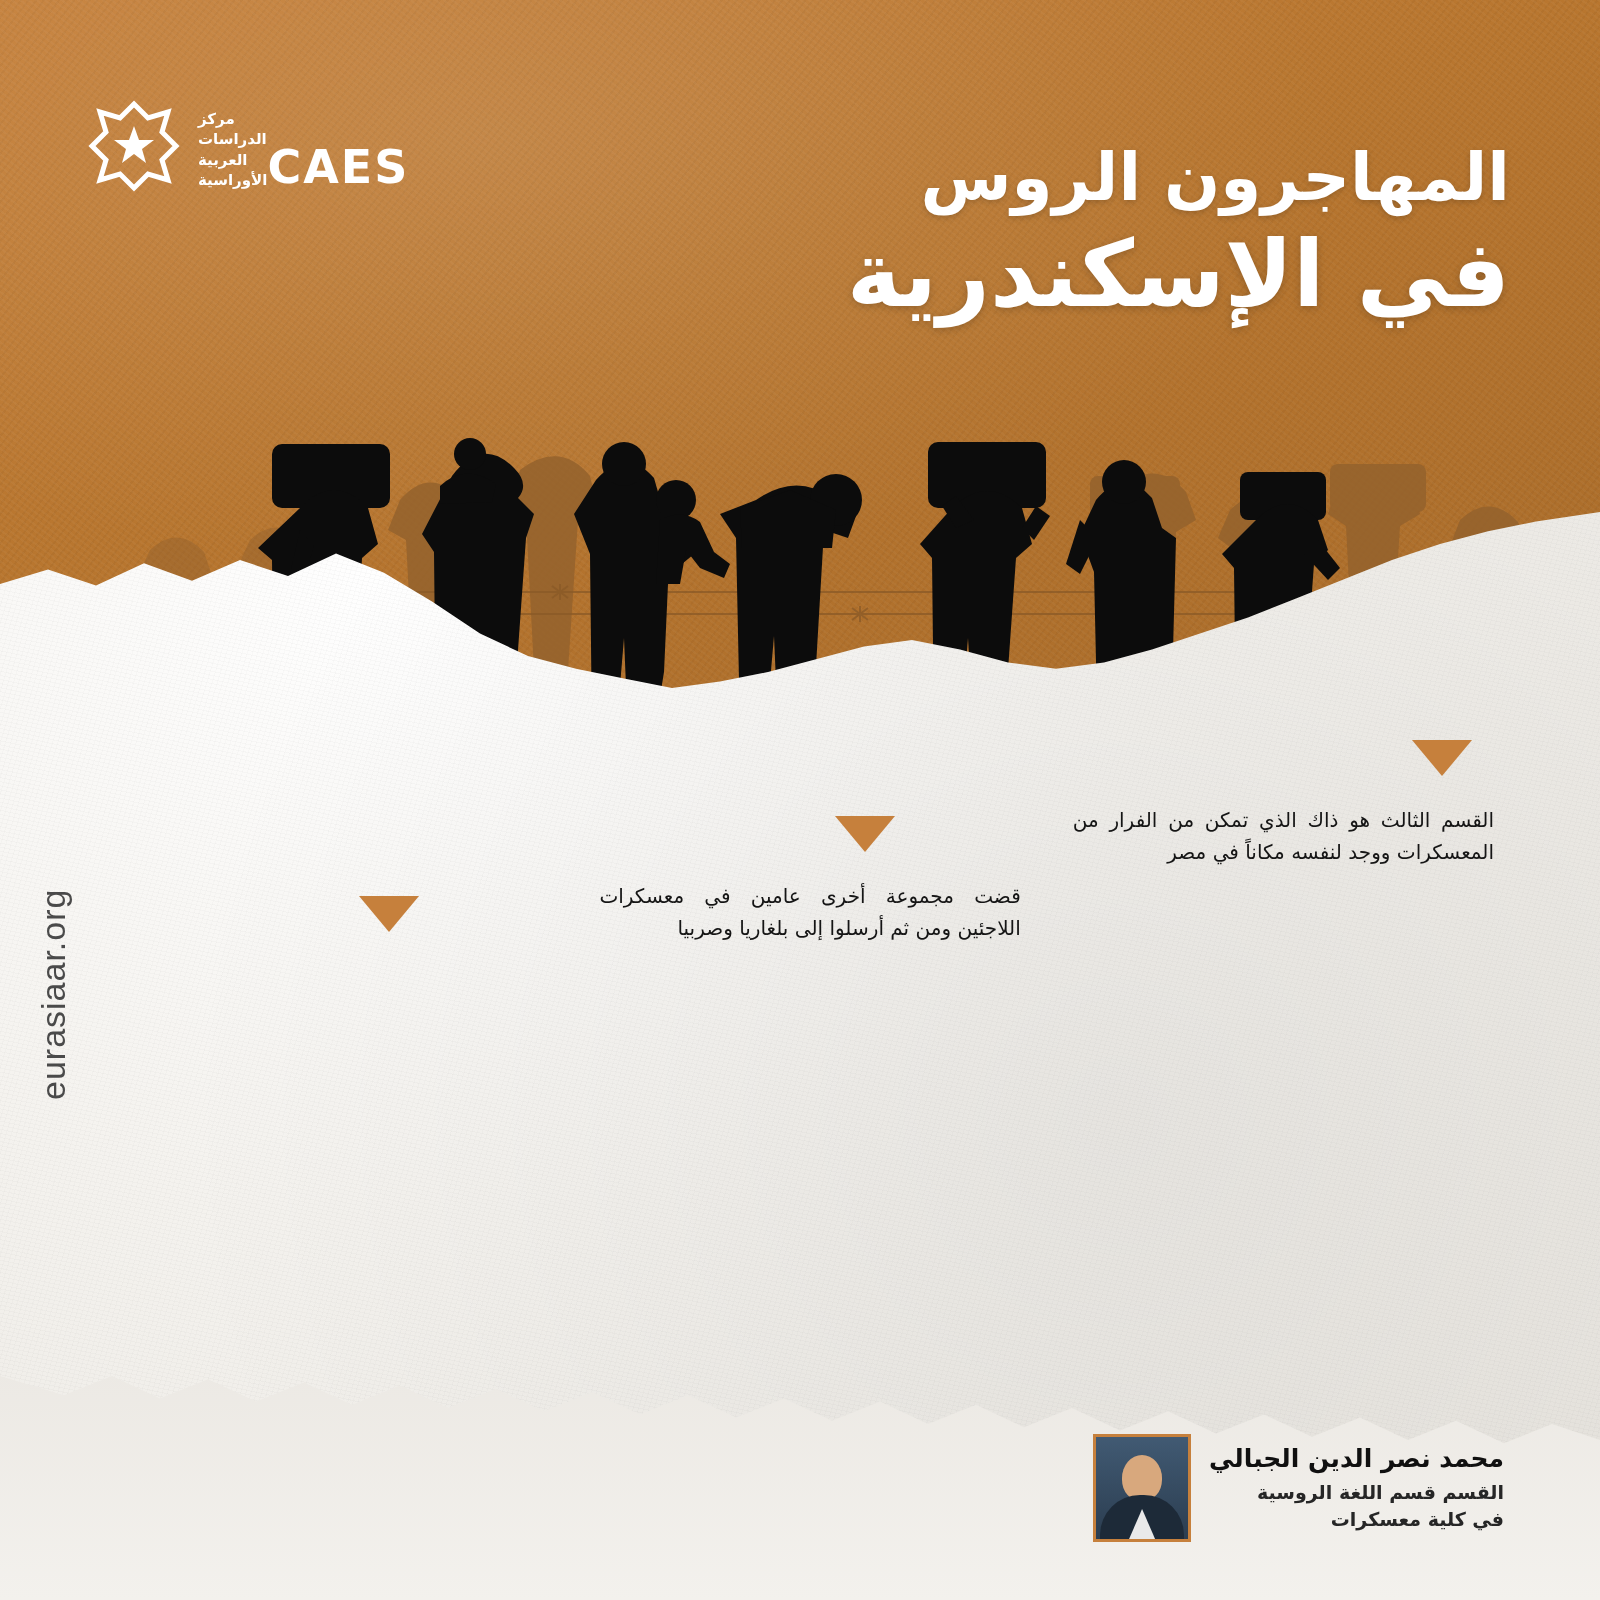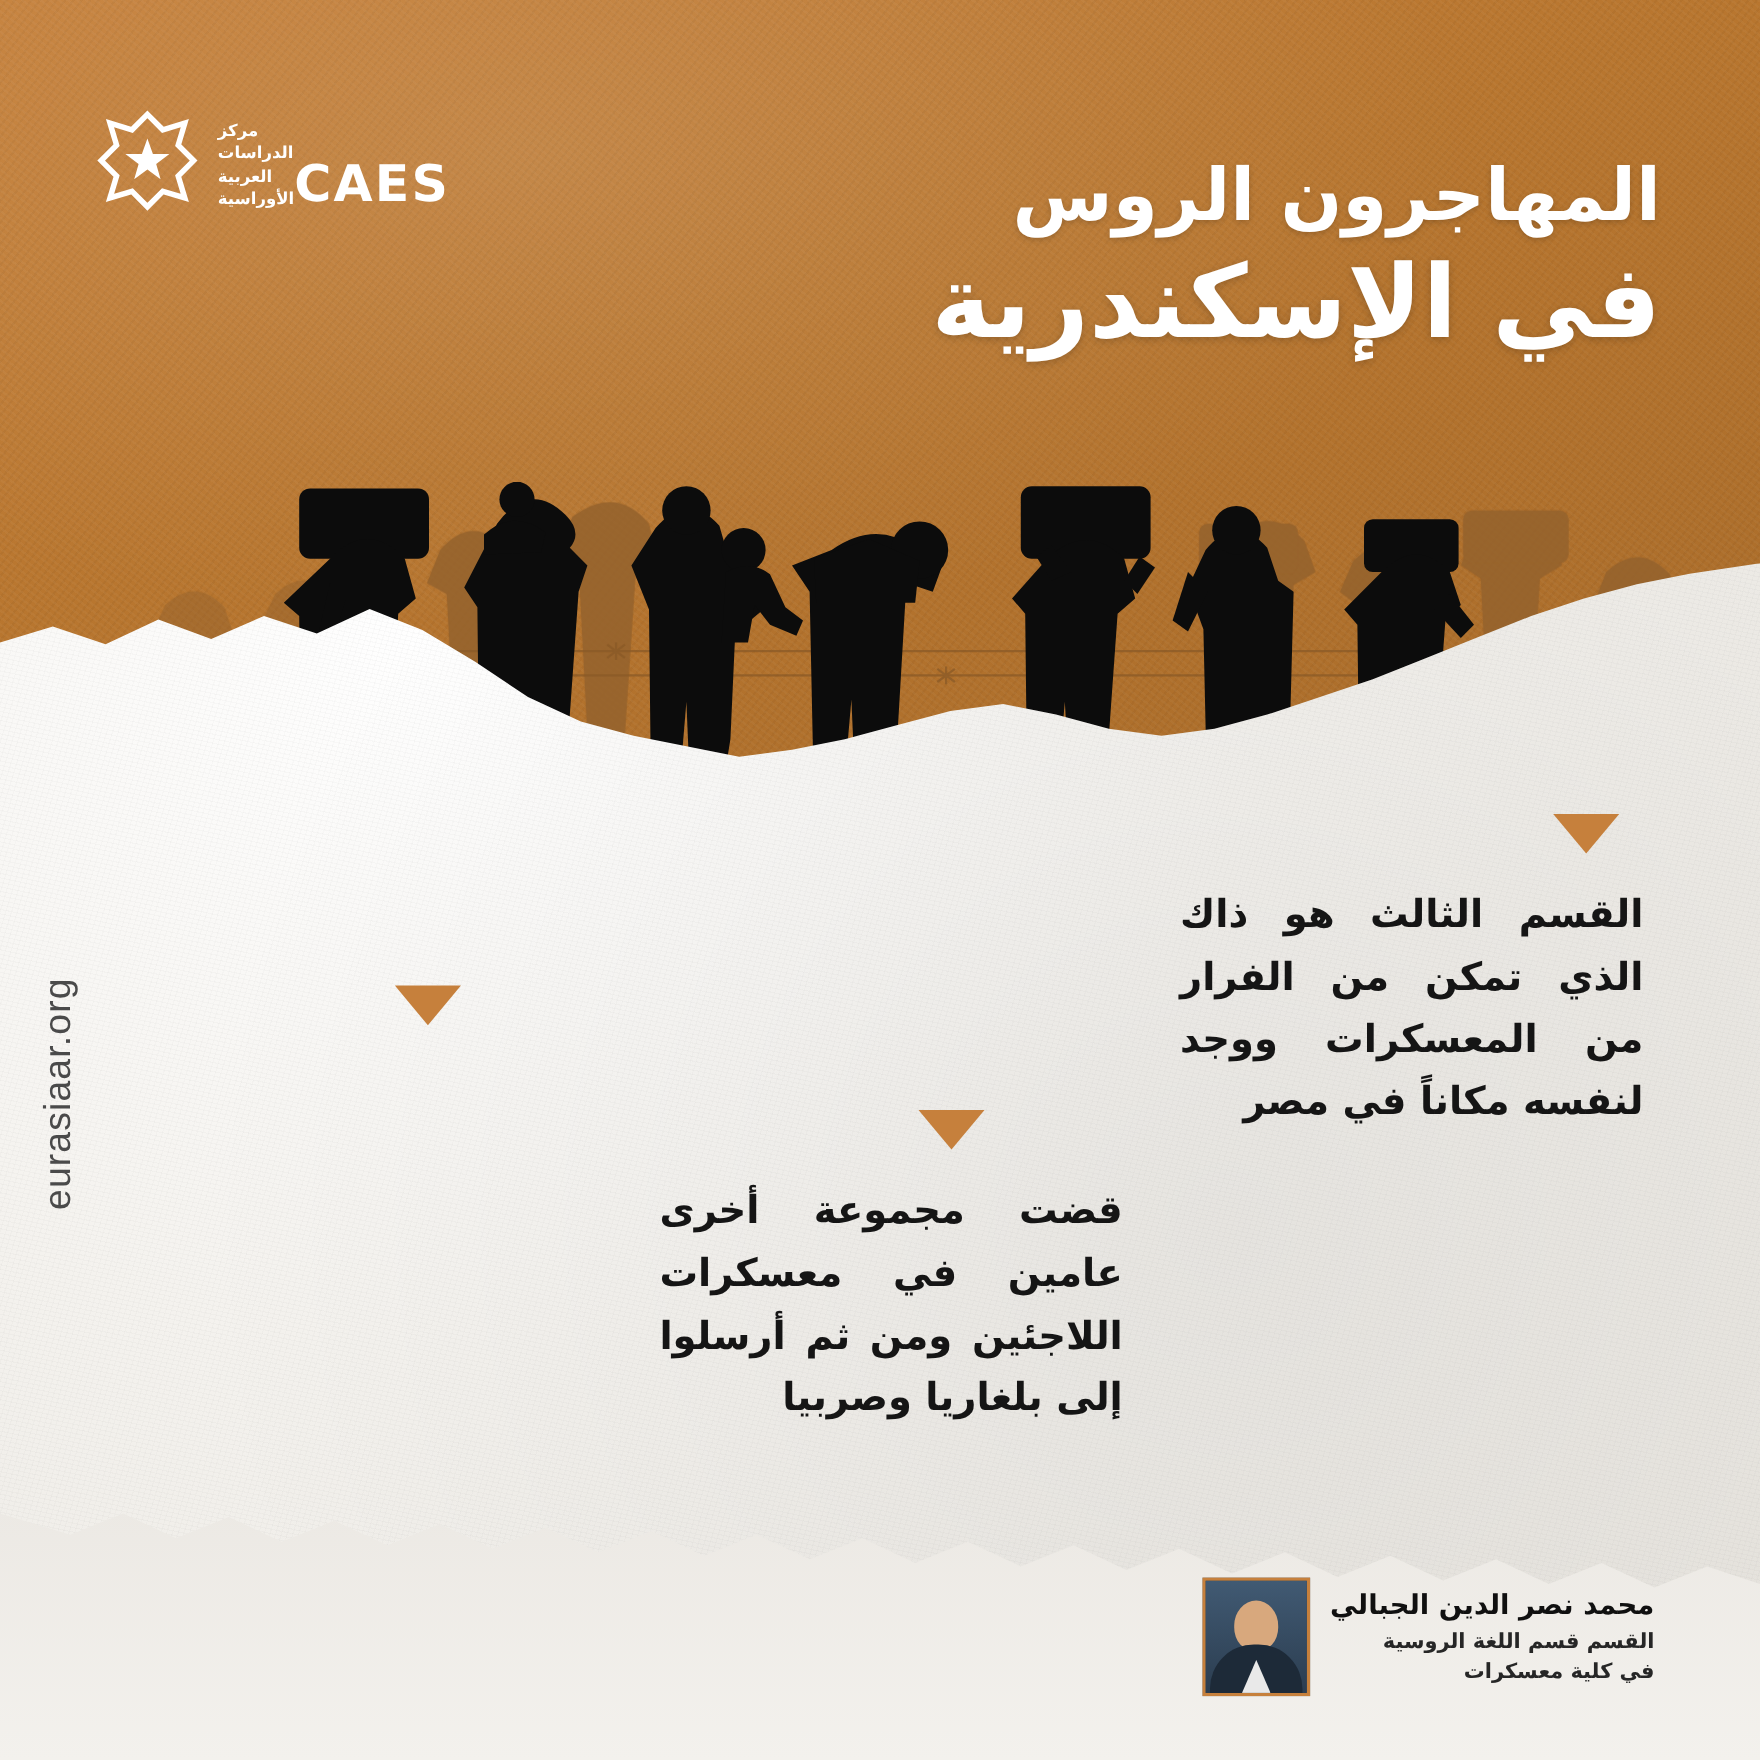"القسم الثالث هو ذاك الذي" .col-body { font-size: 35px -> 20px; font-weight: bold -> normal }
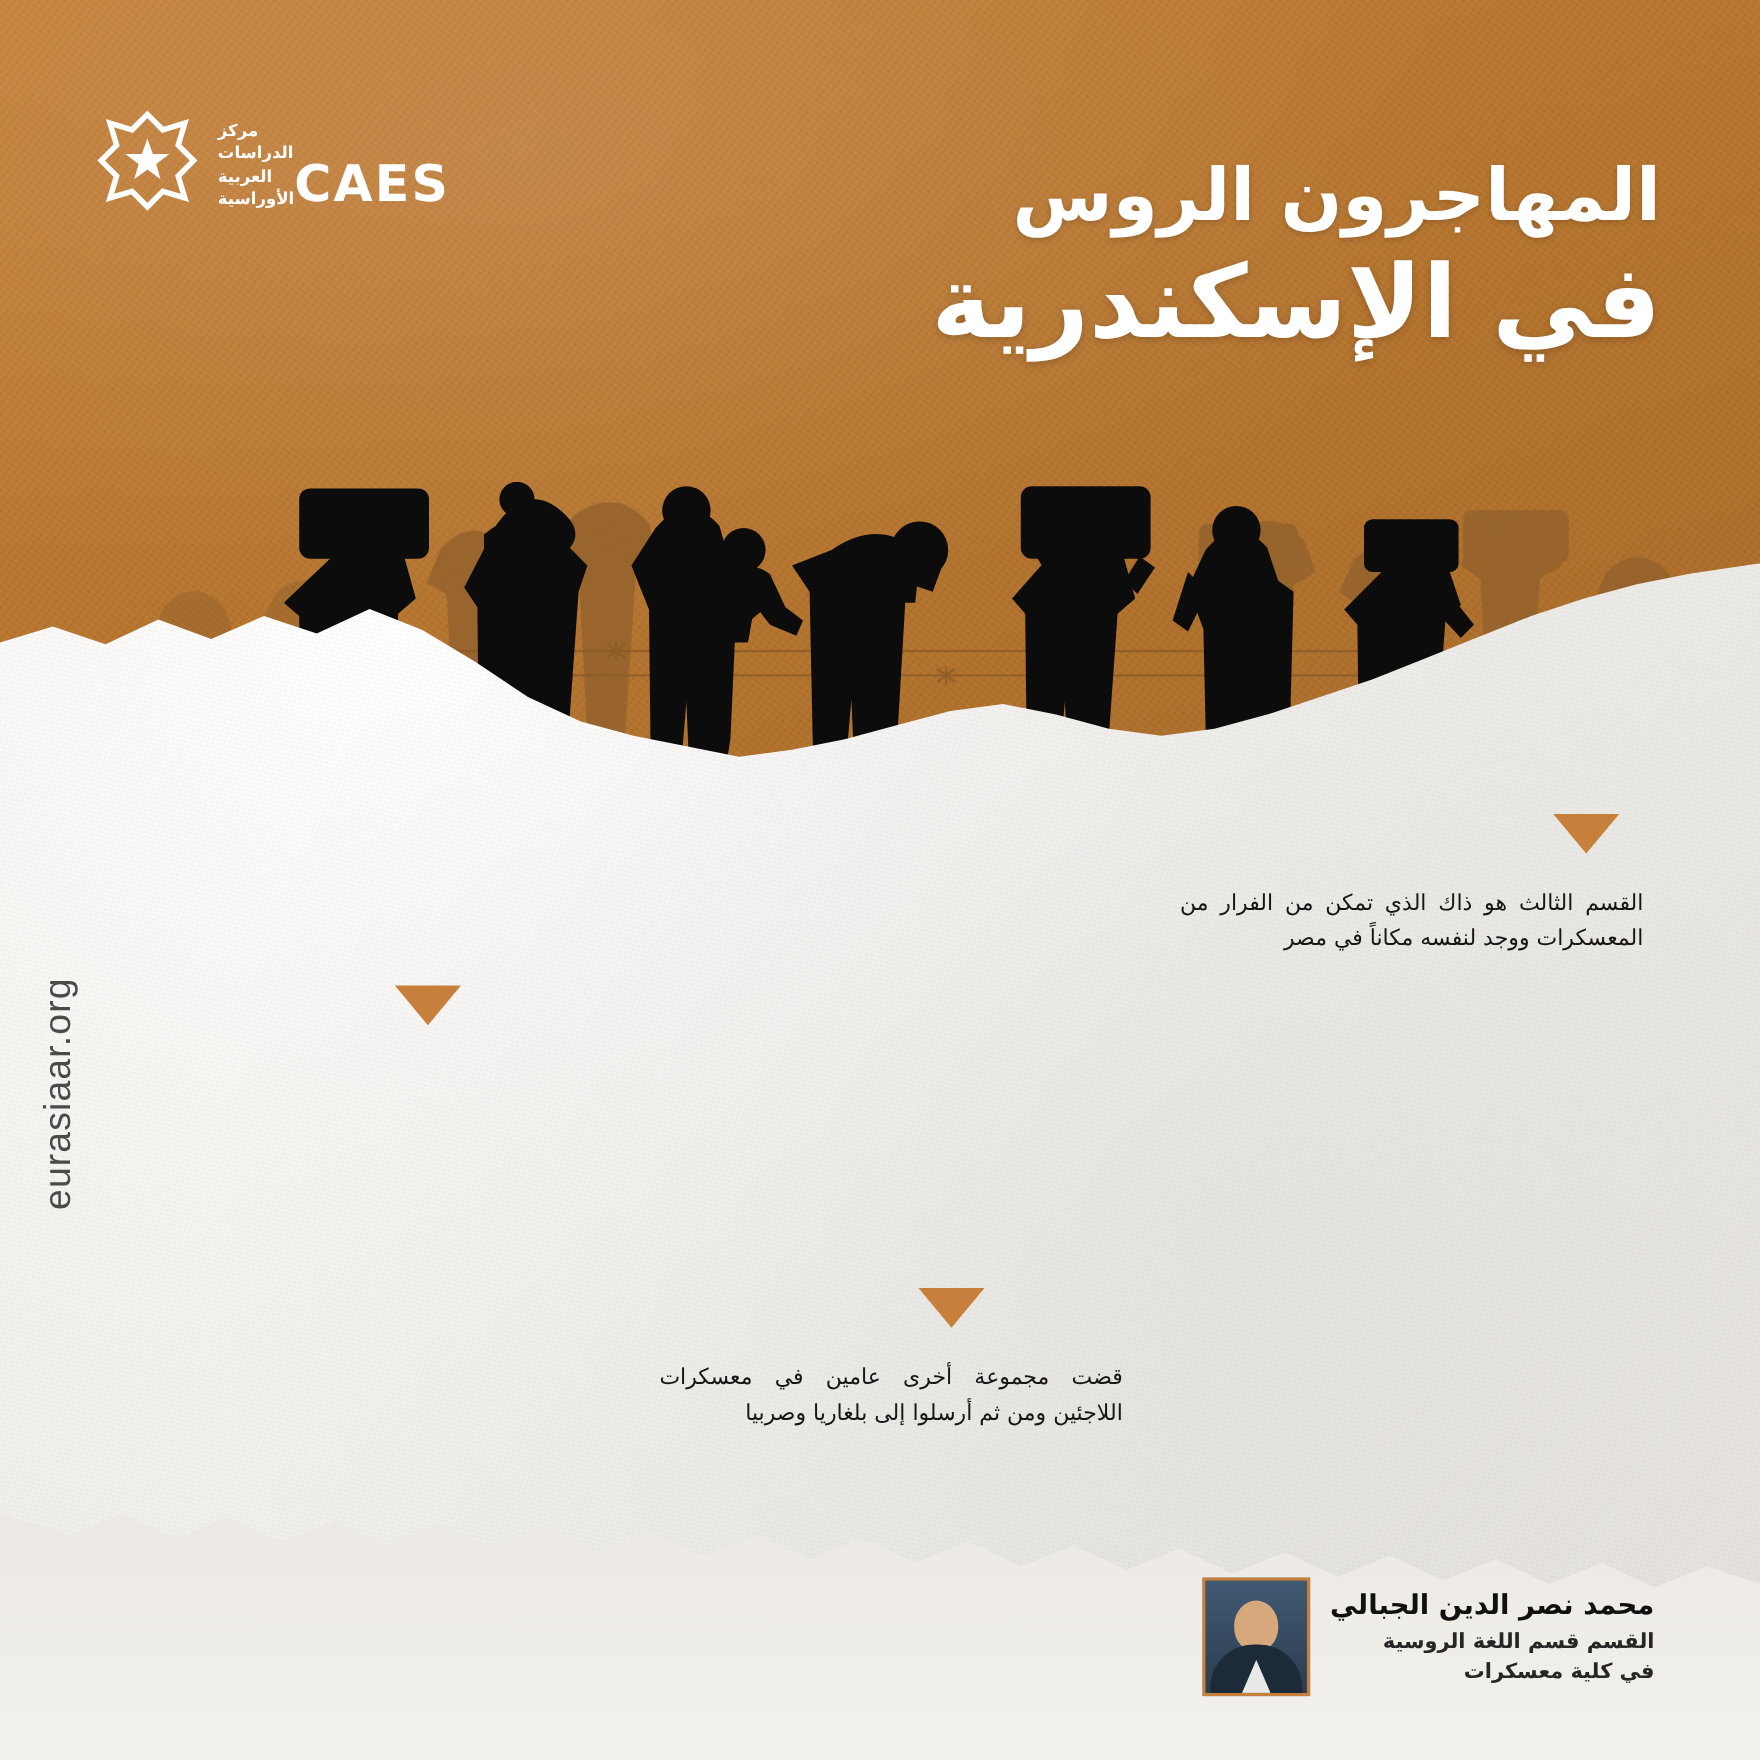"قضت مجموعة أخرى عامين في" .c2 { justify-content: flex-end -> none }
